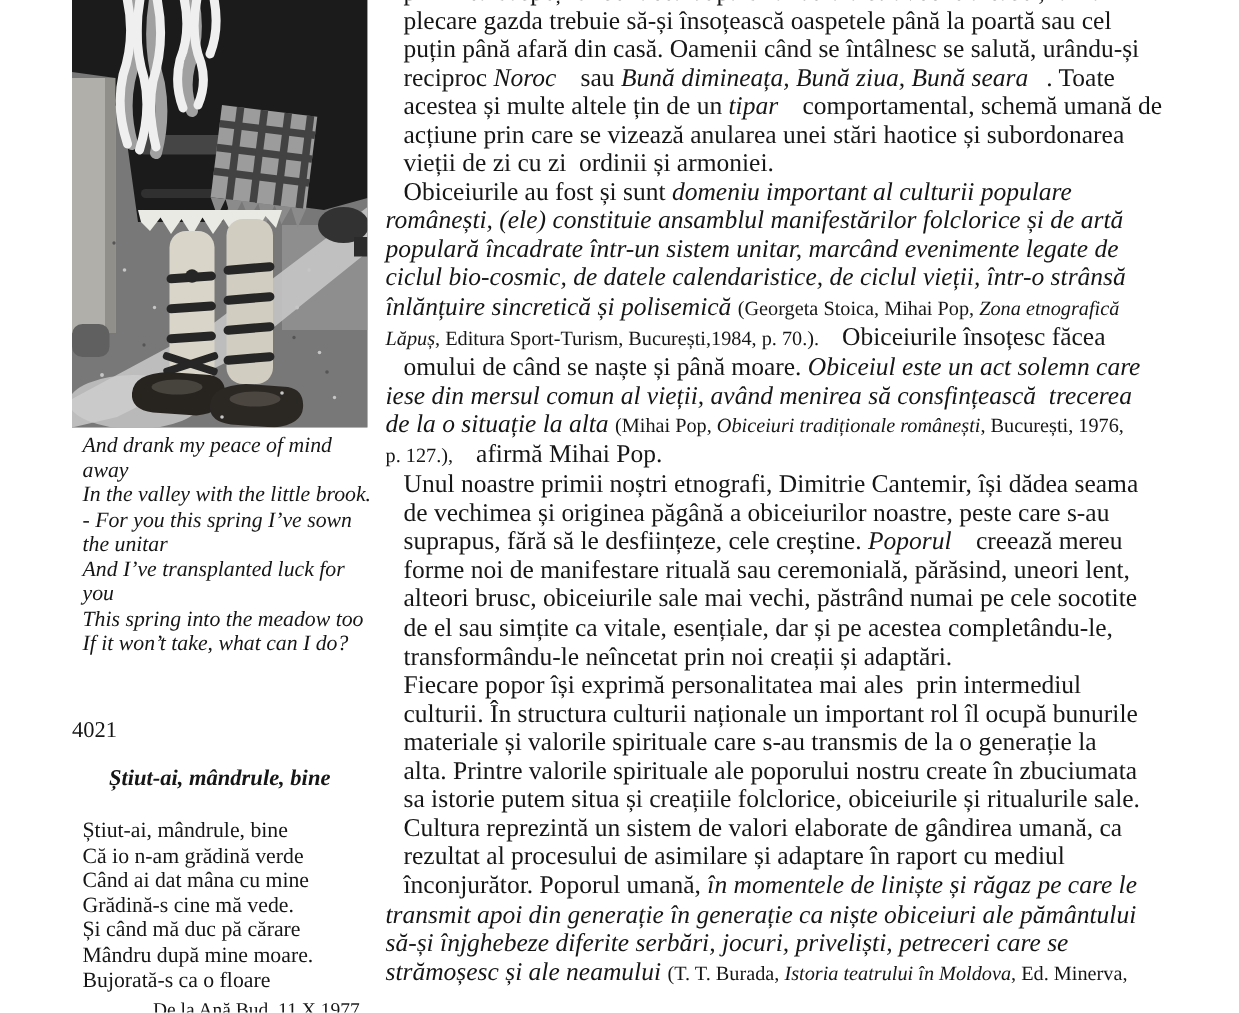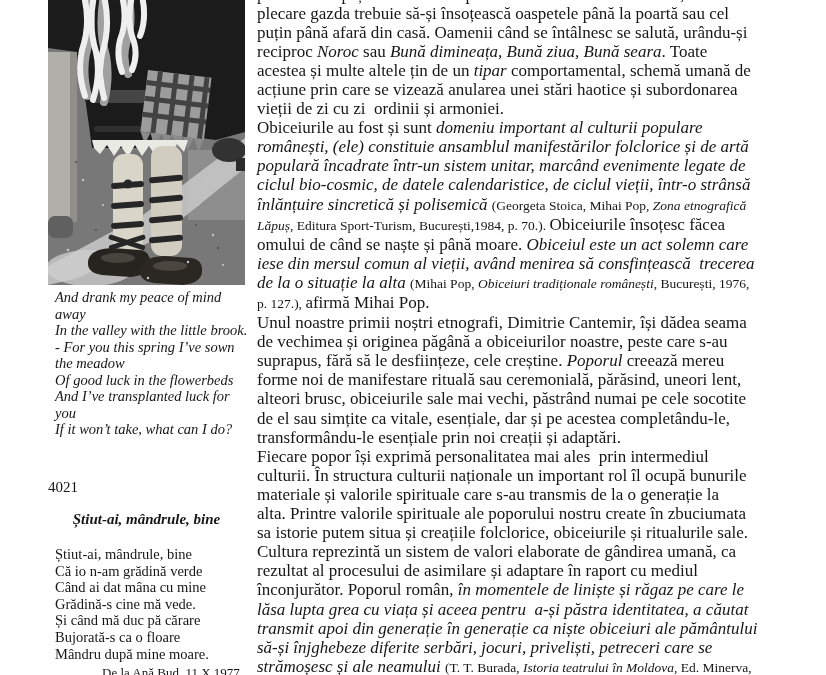"plecare gazda trebuie să-și însoțească" .seg-r { margin-left: none -> 12px }
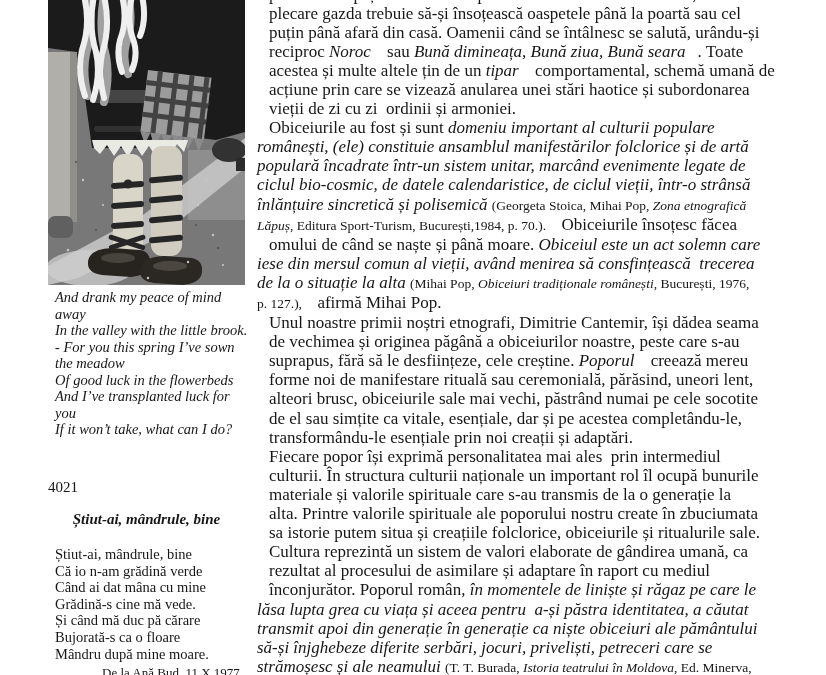"the meadow" div.text-line { text: meadow -> unitar }
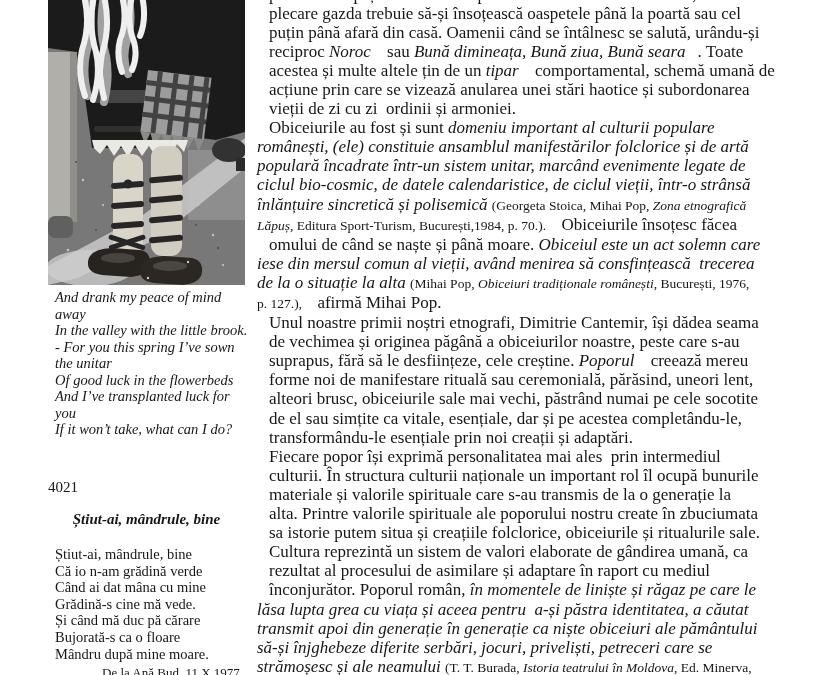"Of good luck in the" div.text-line { html: <div>Of good luck in the flowerbeds</div> -> none }
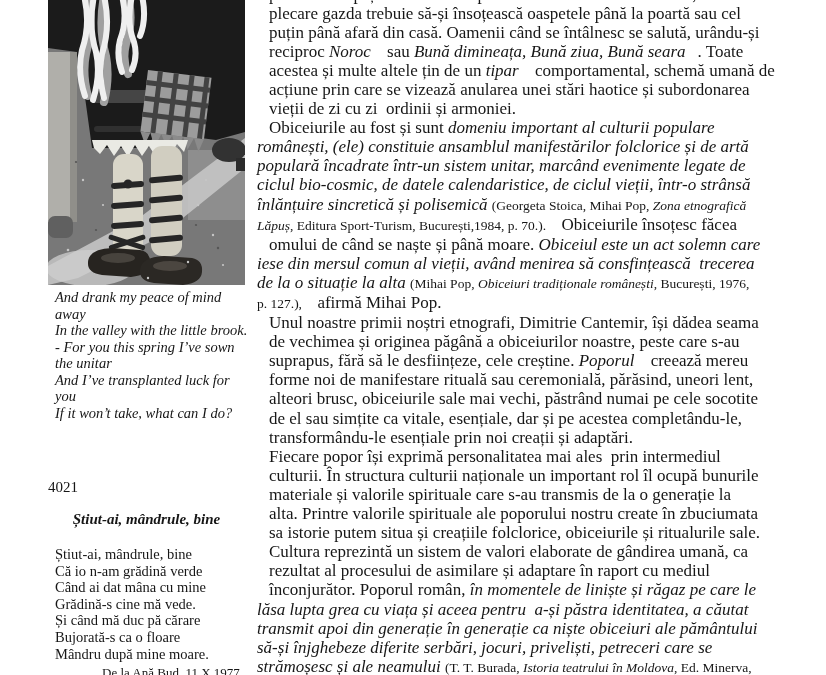"This spring into the meadow" div.text-line { html: none -> <div>This spring into the meadow too</div> }
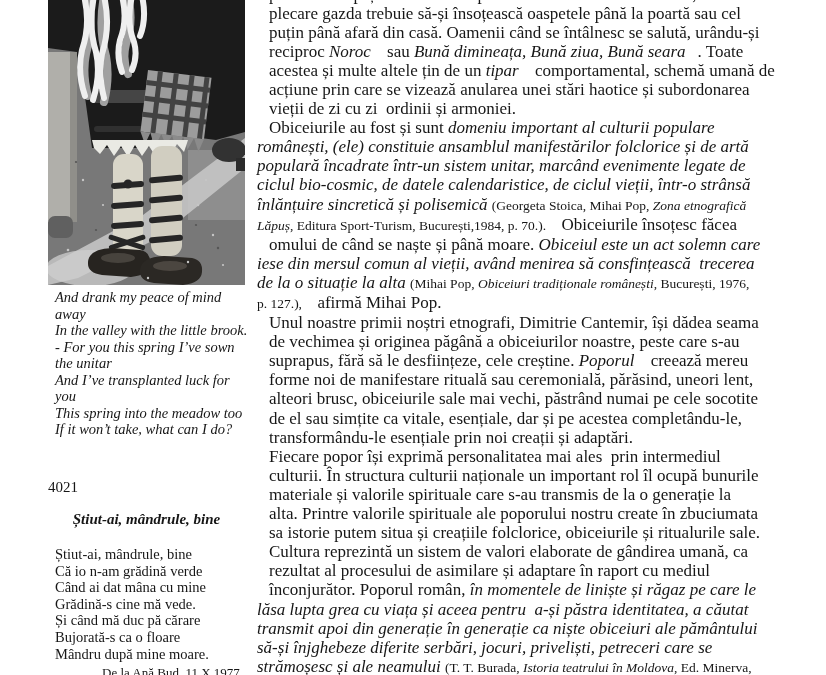"transformându-le esențiale prin noi" span.seg-r { text: esențiale -> neîncetat }
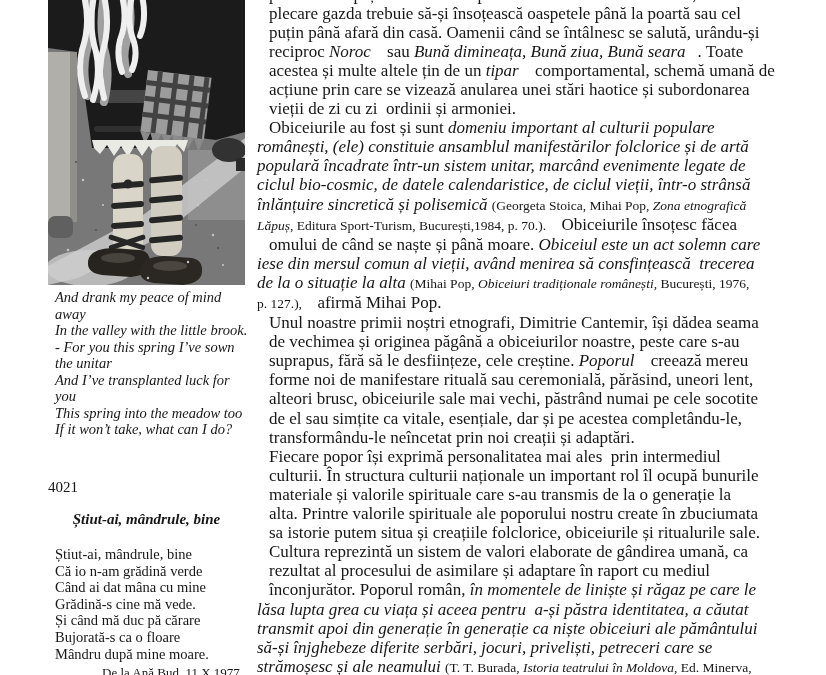"înconjurător. Poporul român," span.seg-r { text: român -> umană }
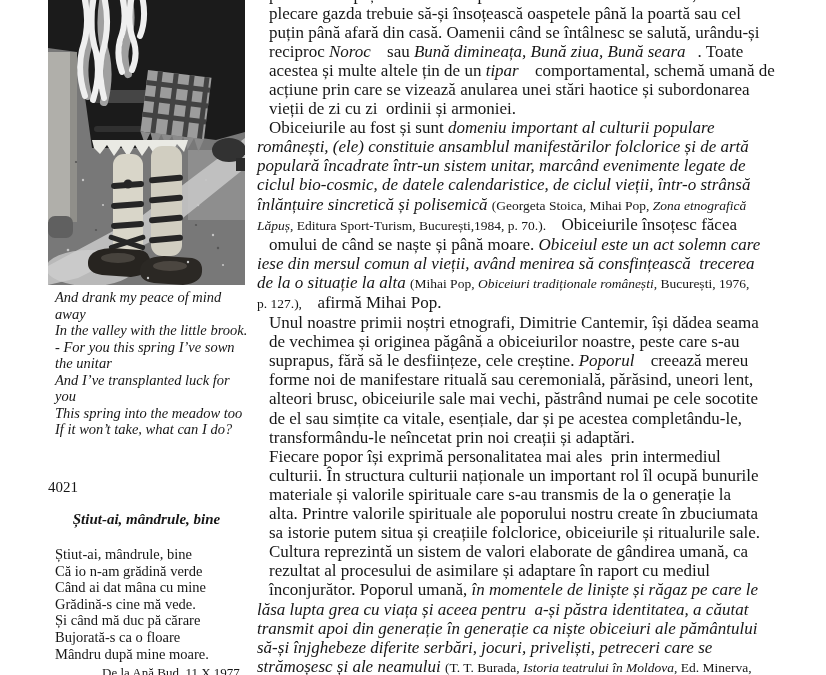"lăsa lupta grea cu viața" div.text-line { html: <div><span>lăsa lupta grea cu viața și aceea pentru a-și păstra identitatea, a căutat</span></div> -> none }
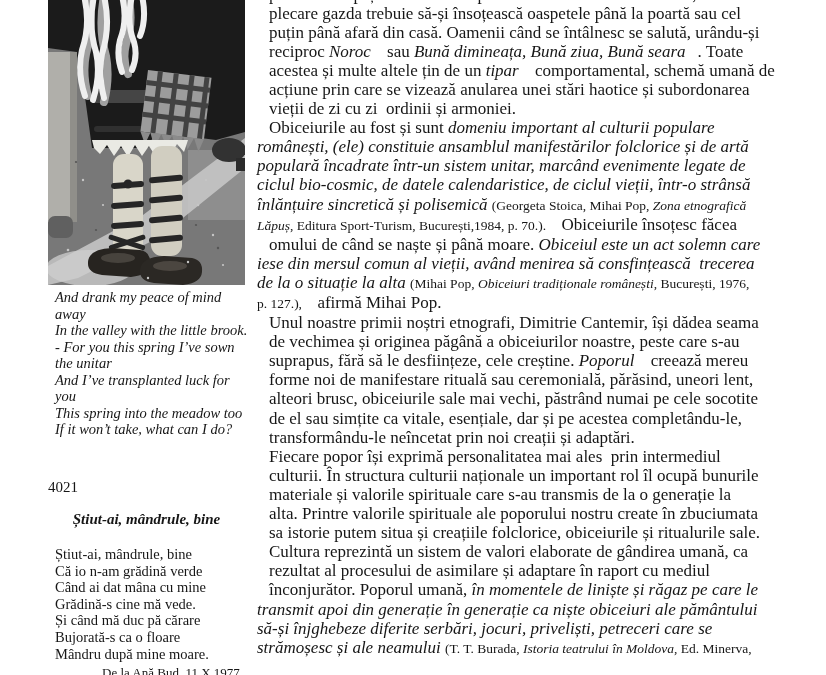"Bujorată-s ca o floare" div.text-line { order: before "Mândru după mine moare." -> after "Mândru după mine moare." }
